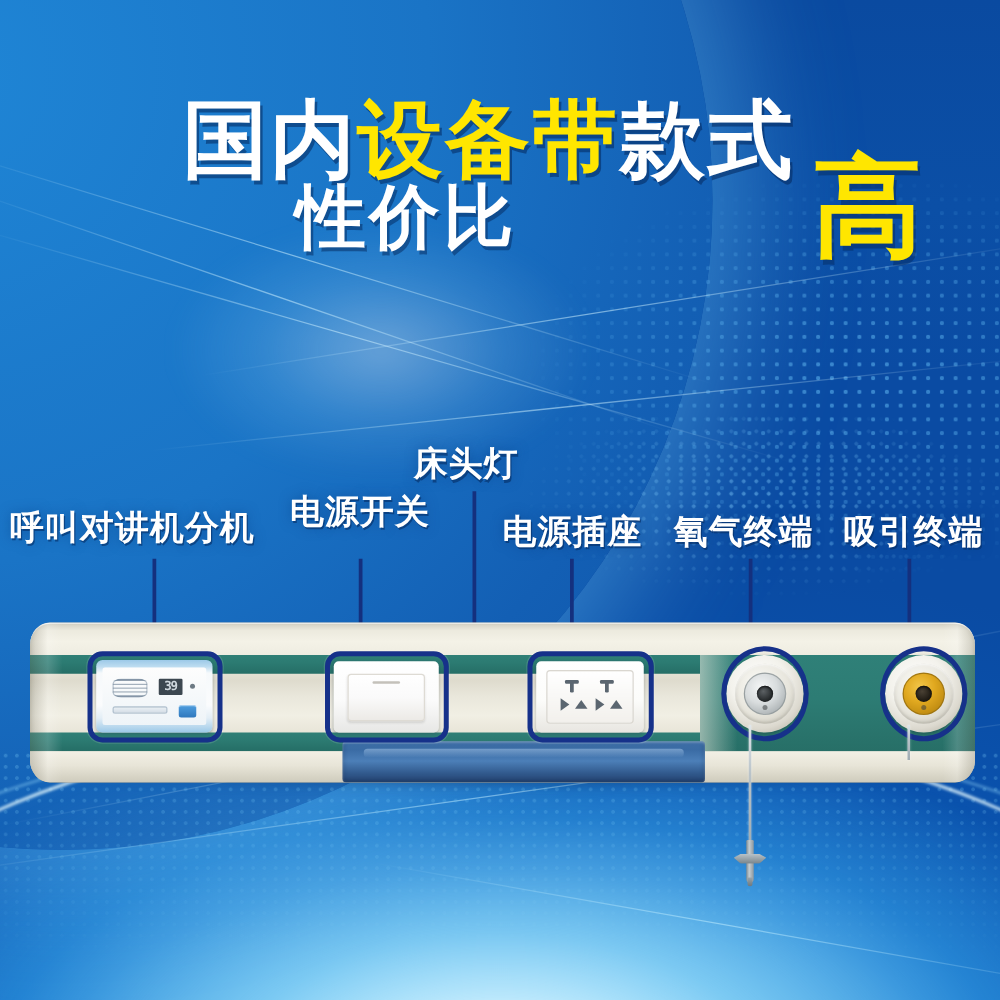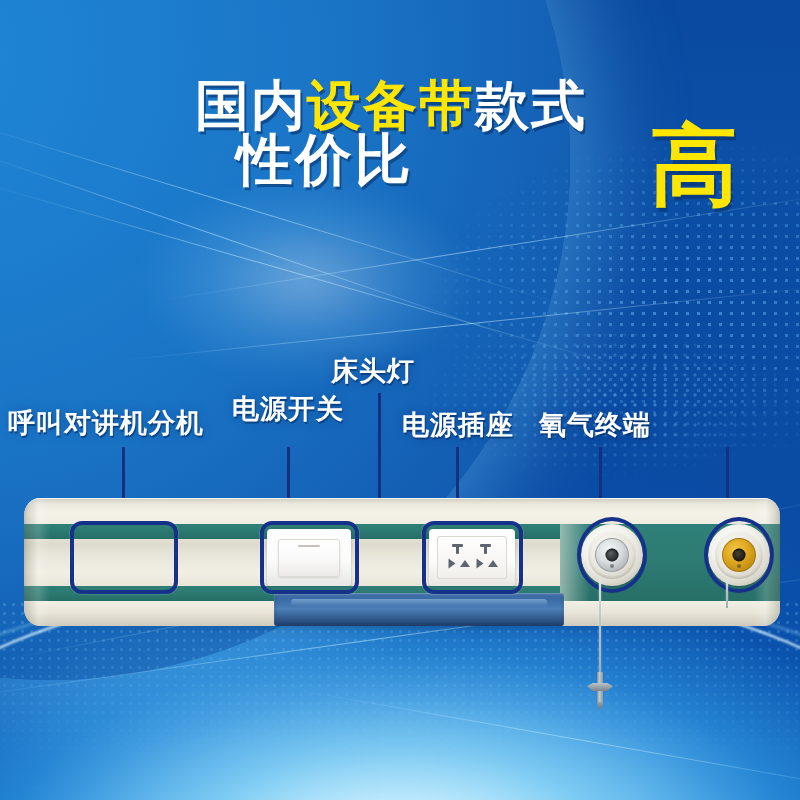"国内设备带款式" .hl-line1 { font-size: 54px -> 68px }
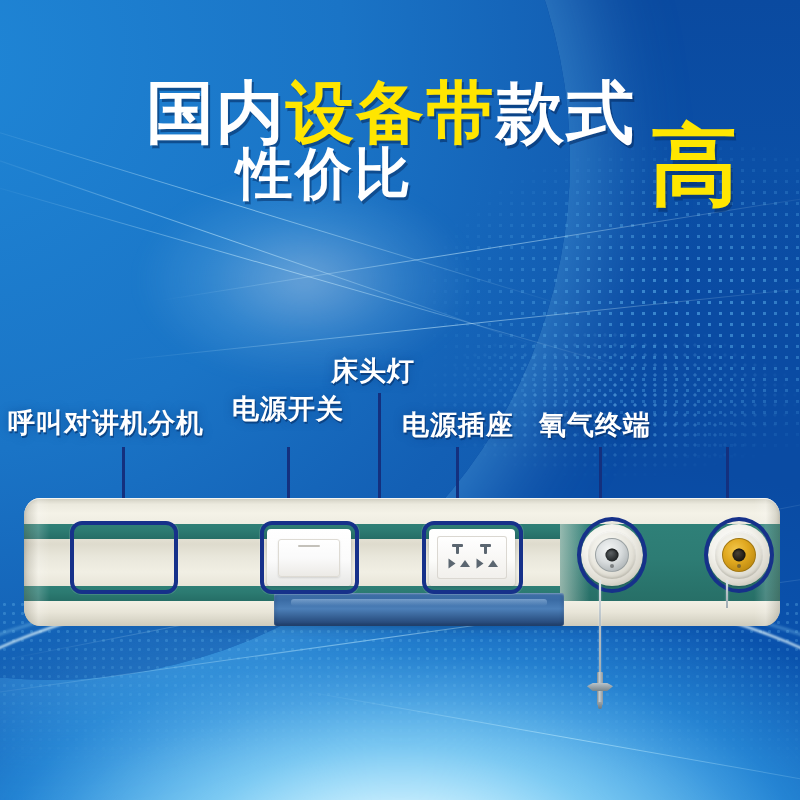"吸引终端" div.callout { html: none -> <div>吸引终端</div> }
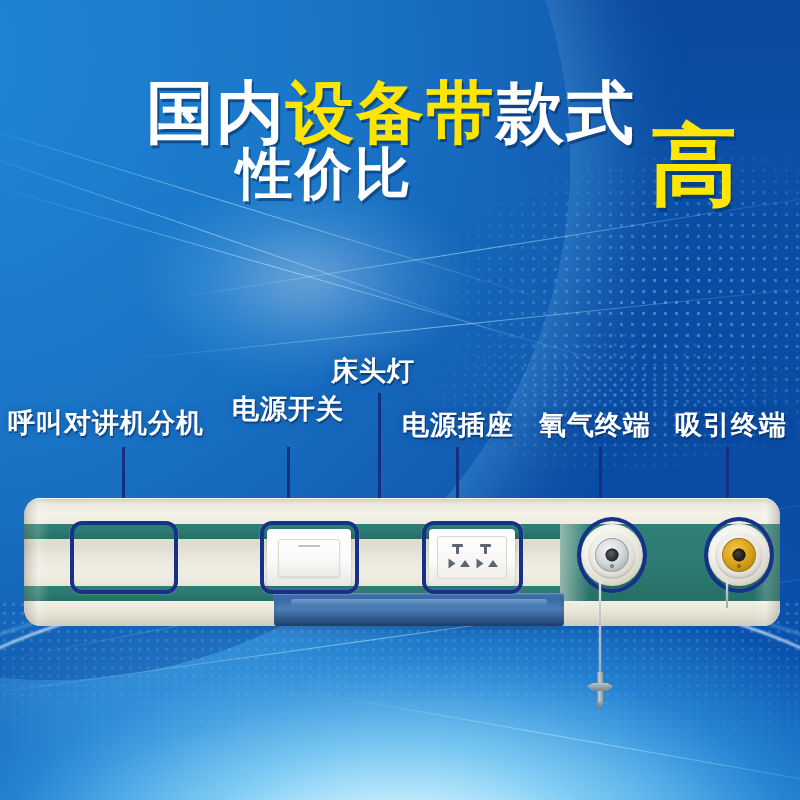"39" div.intercom { html: none -> <div> <div> <div></div> <div>39</div> <div></div> <div></div> <div></div> </div> </div> }
